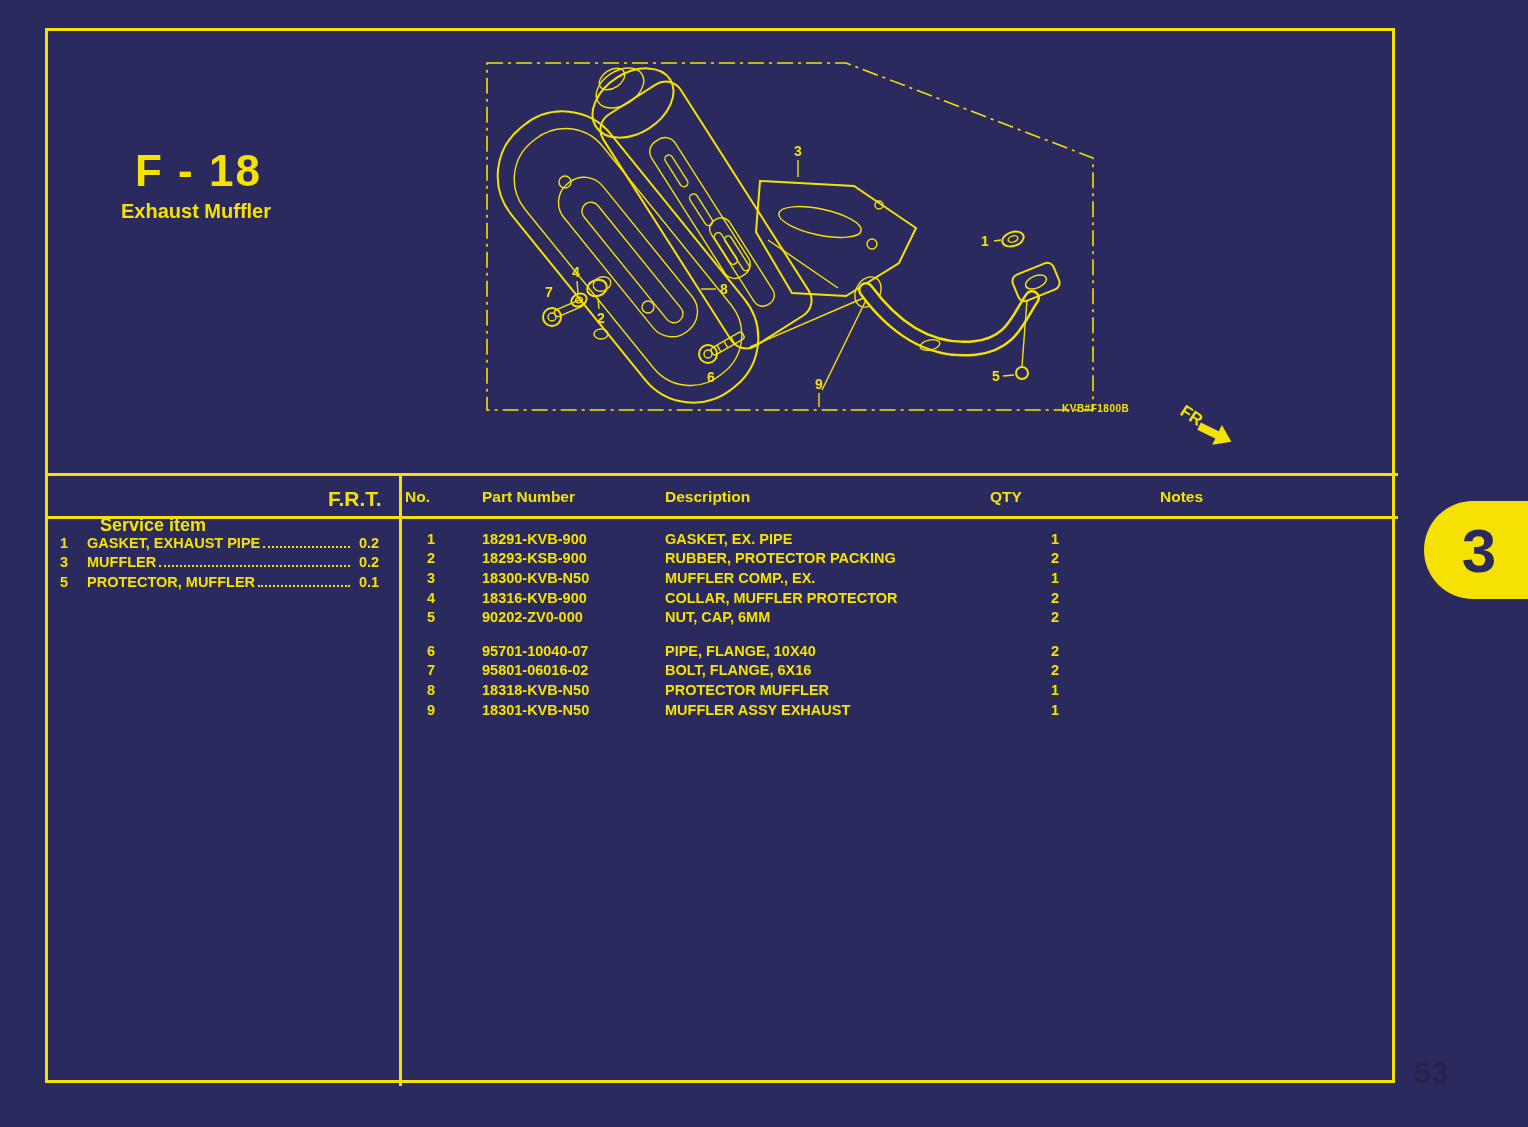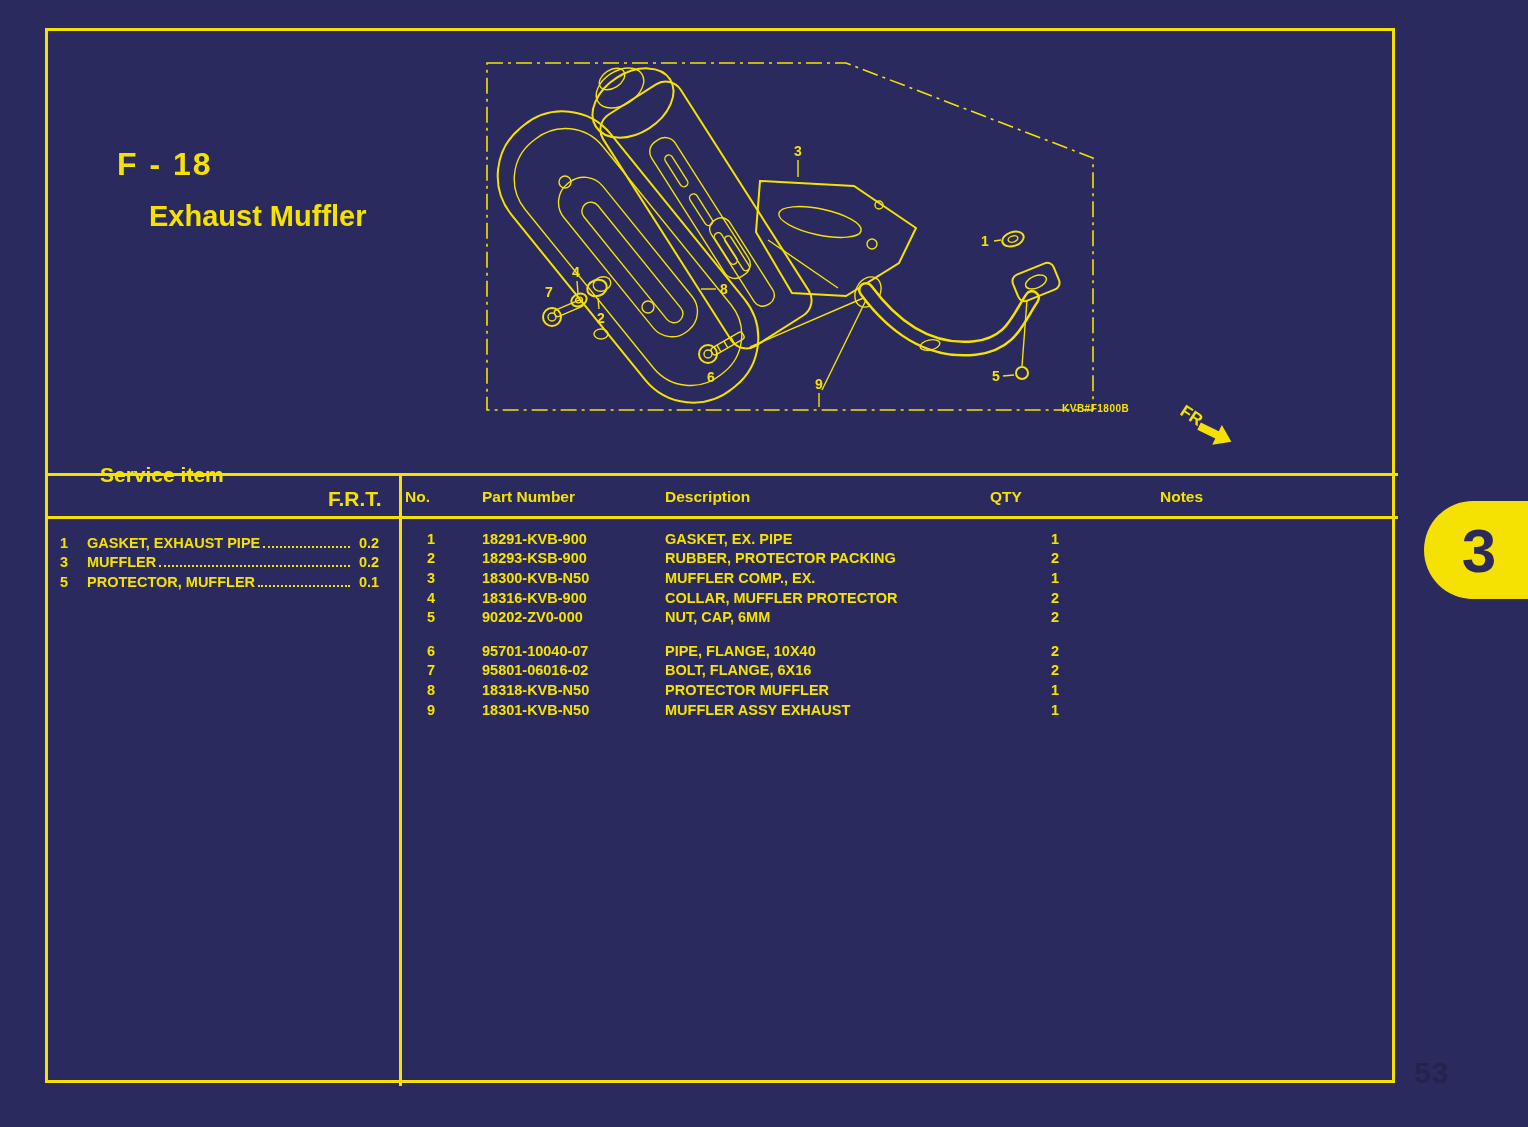"F - 18" .section-code { font-size: 32px -> 44px; left: 117px -> 135px }
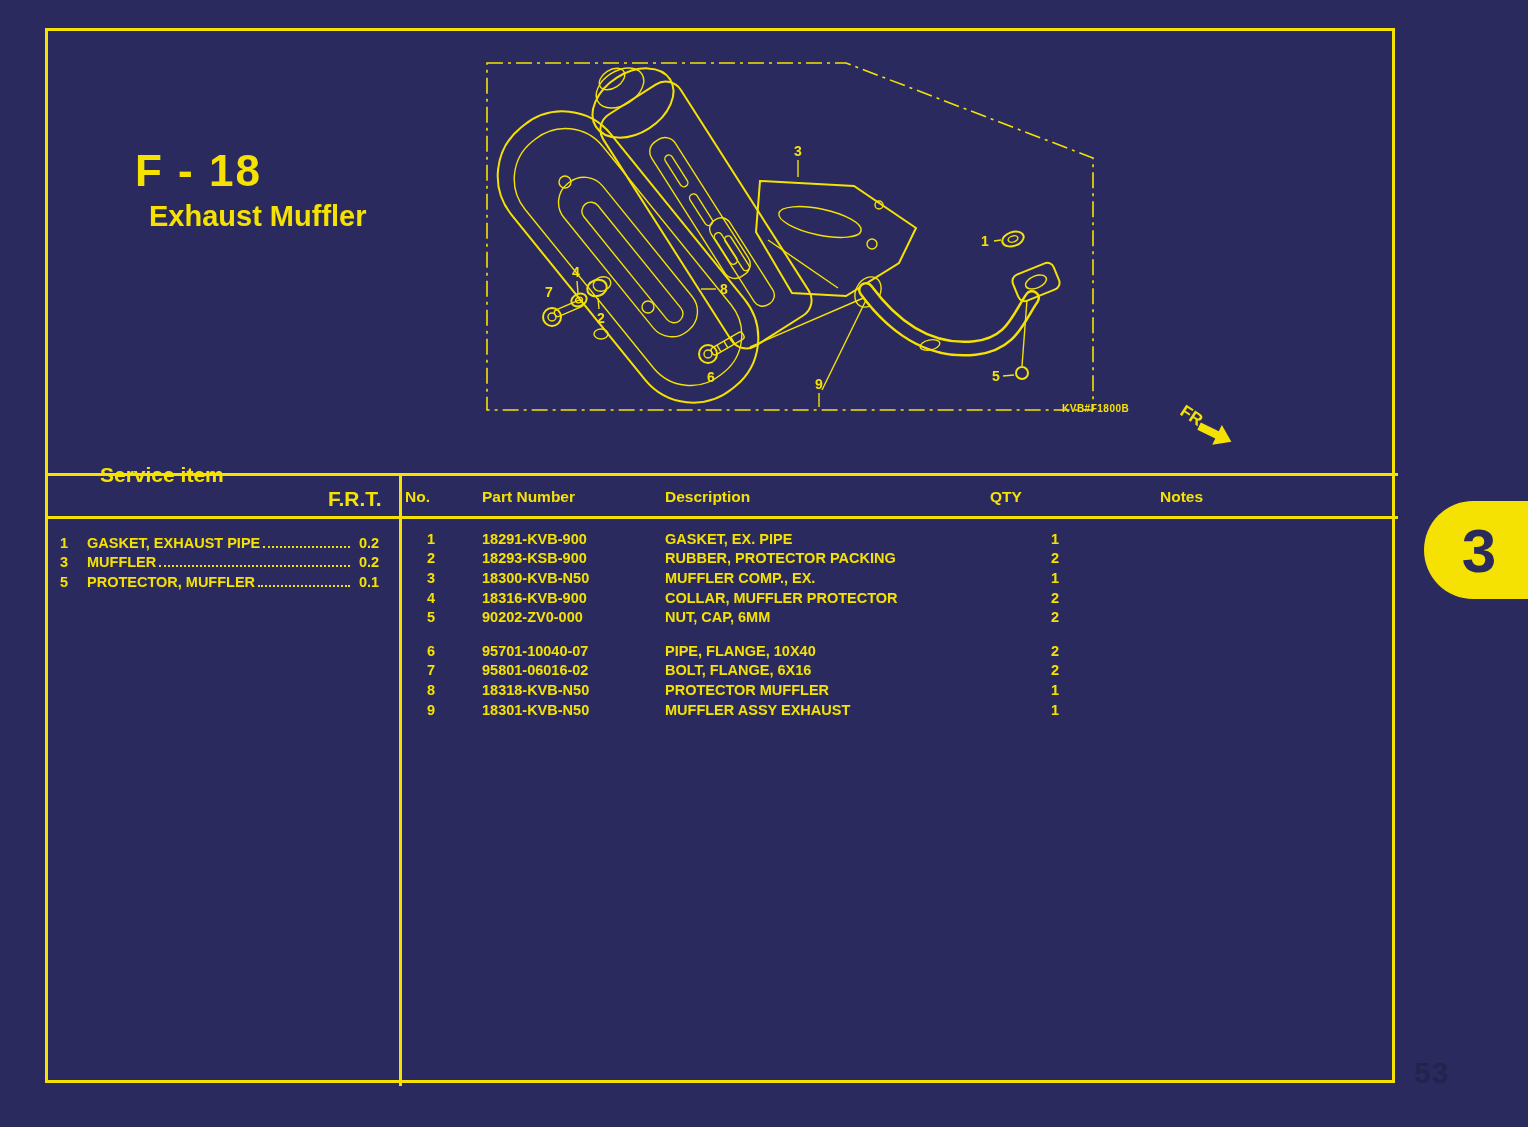"Exhaust Muffler" .page-title { font-size: 29px -> 20px; left: 149px -> 121px }
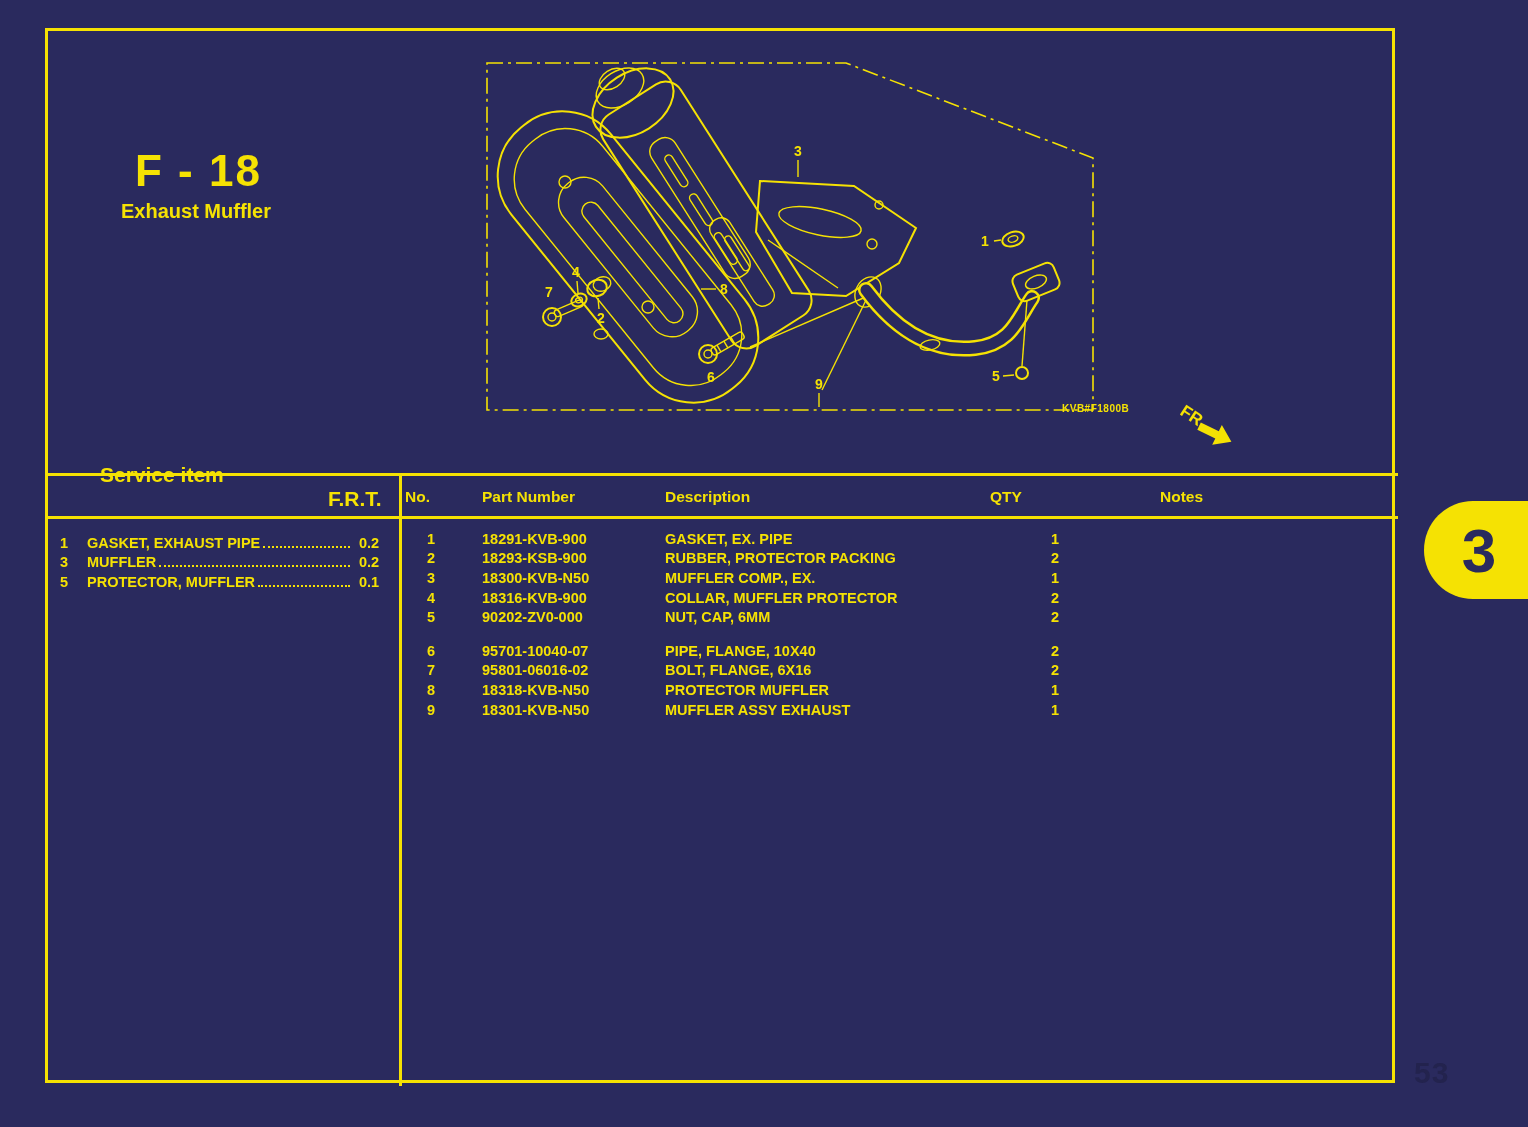"Service item" .svc-head-item { font-size: 21px -> 18px; top: 463px -> 515px }
